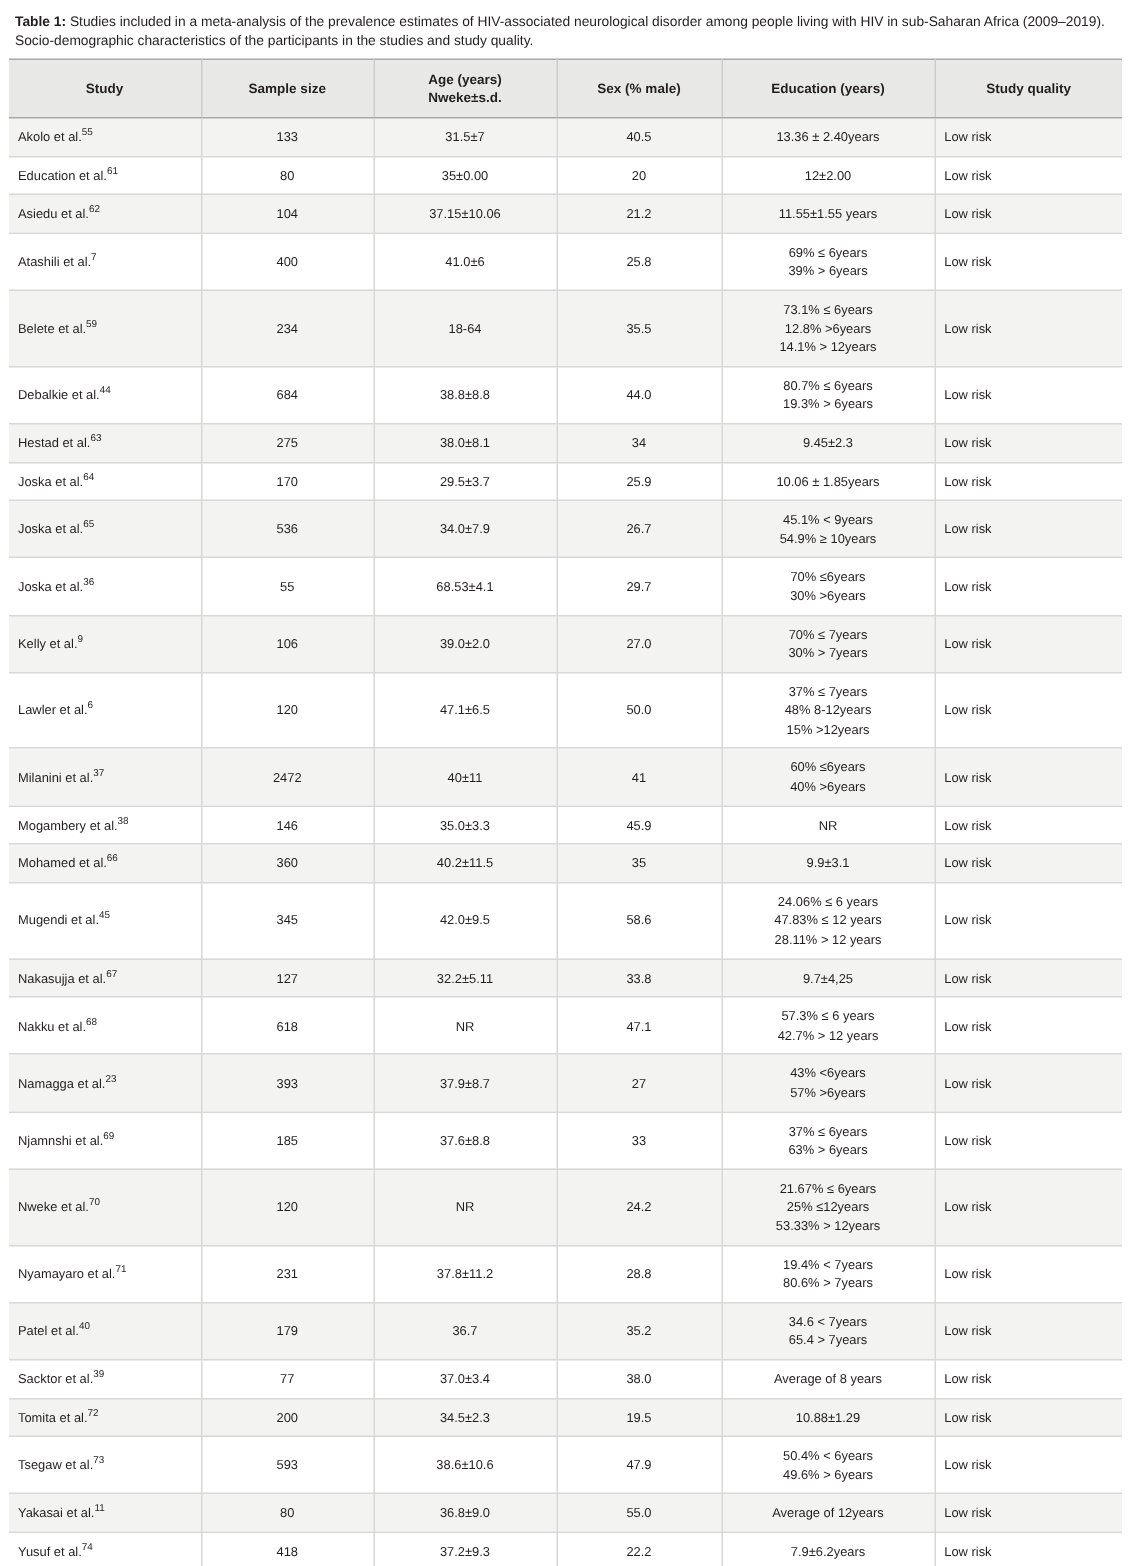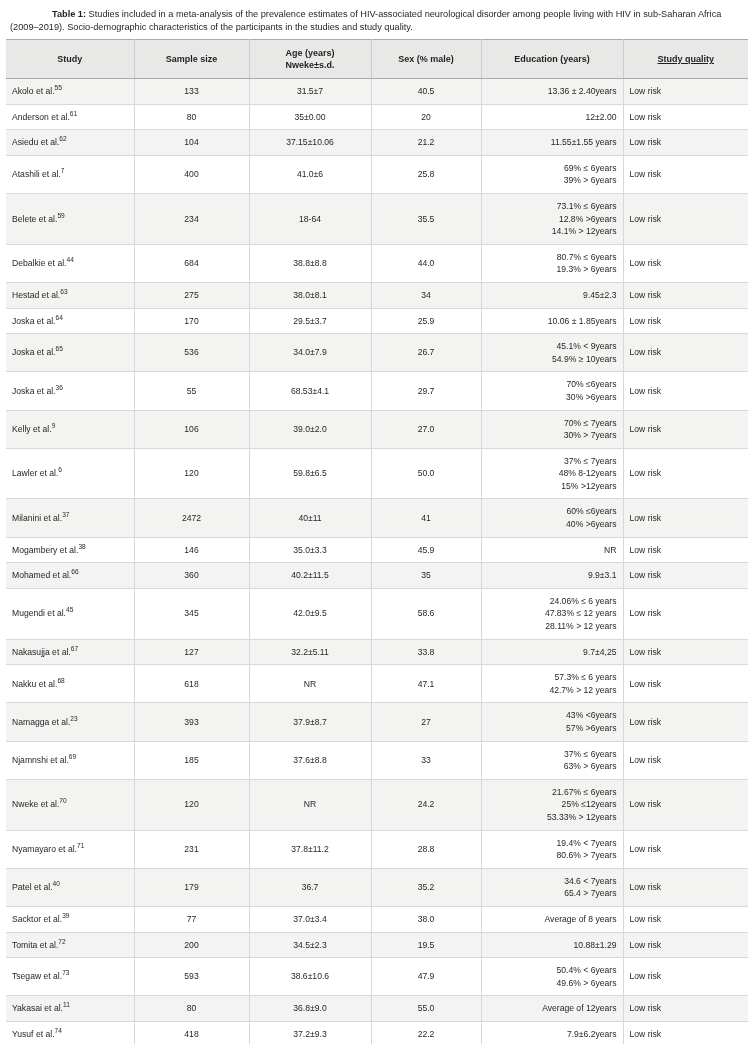"Table 1:" .caption .cap-label { margin-left: 42px -> none }
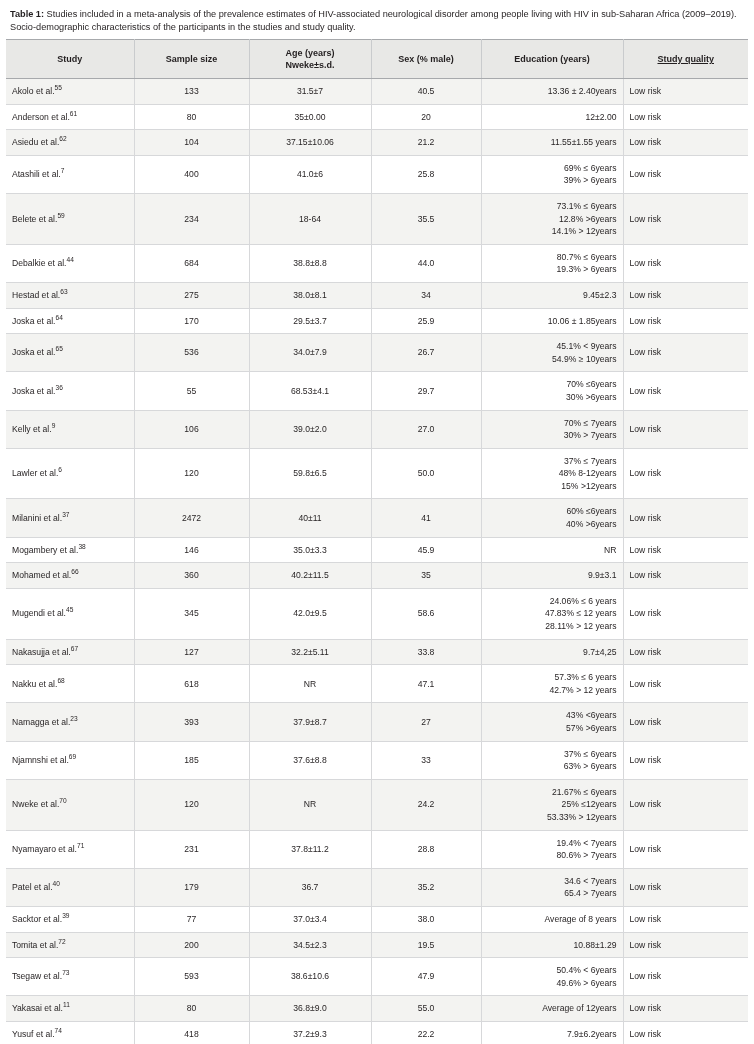"Study quality" table.studies thead th:last-child { text-decoration: underline -> none }
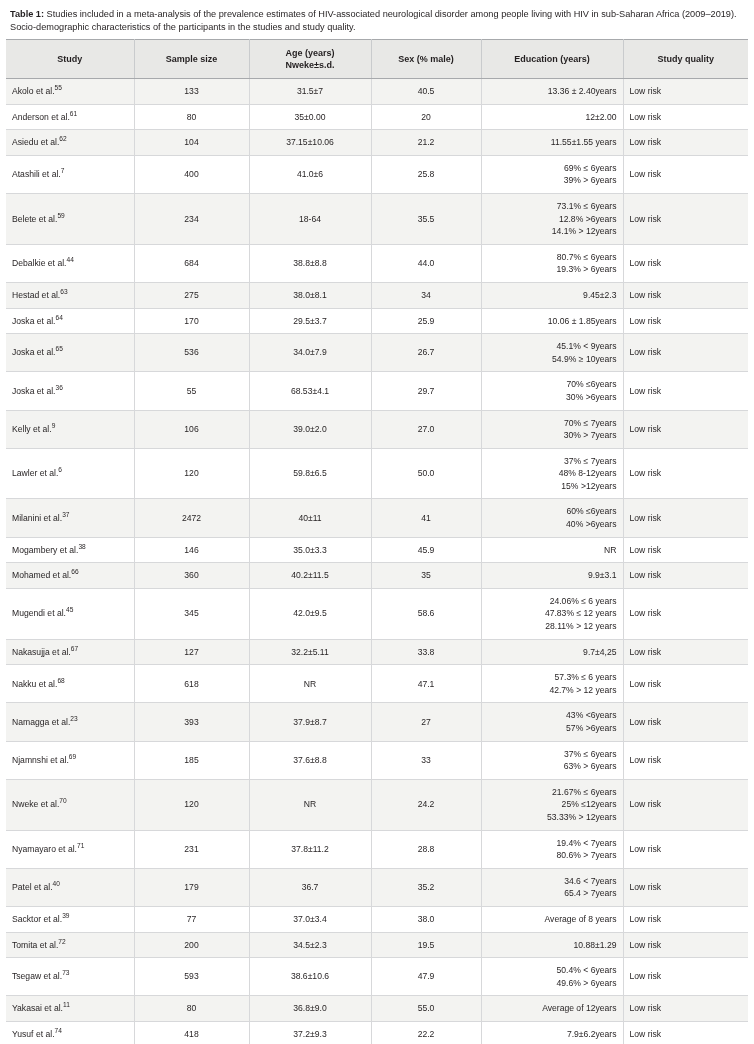"13.36 ± 2.40years" td.col-edu { text-align: right -> center }
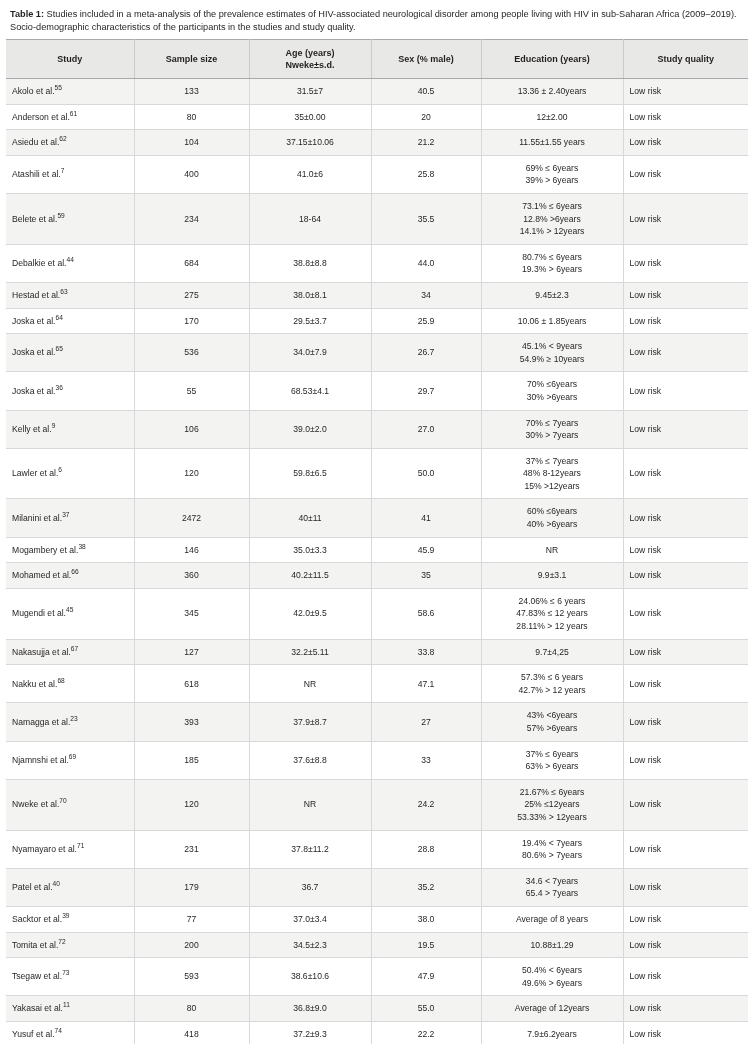"Anderson et al." span { text: Anderson -> Education }
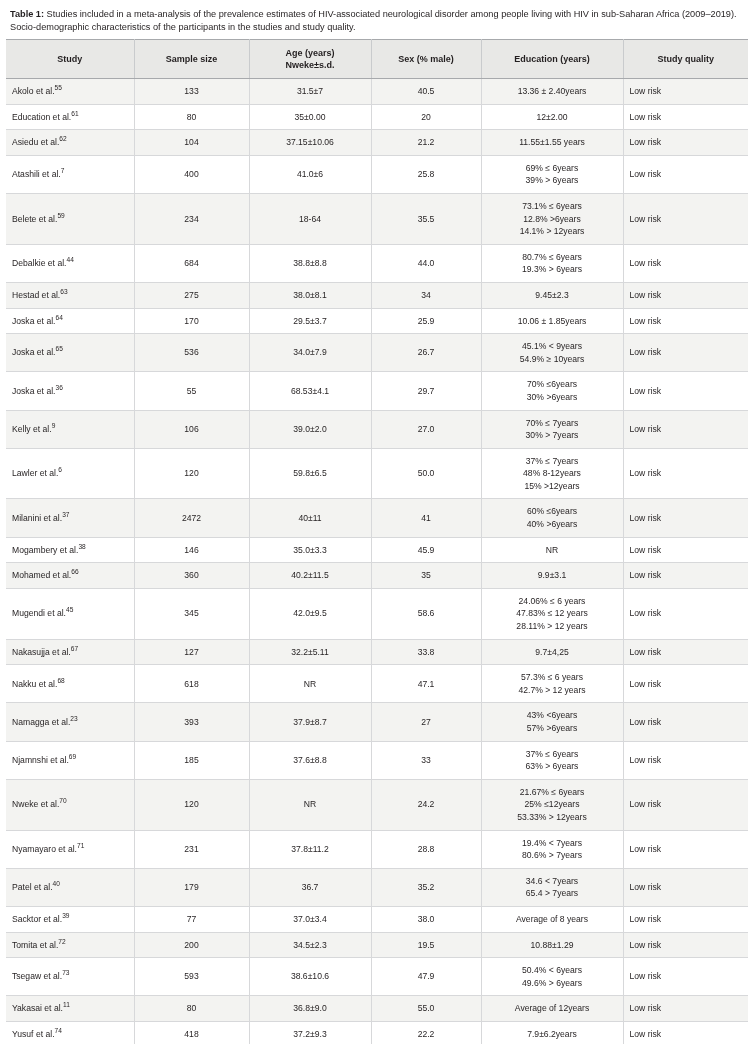"59.8±6.5" td.col-age { text: 59.8 -> 47.1 }
